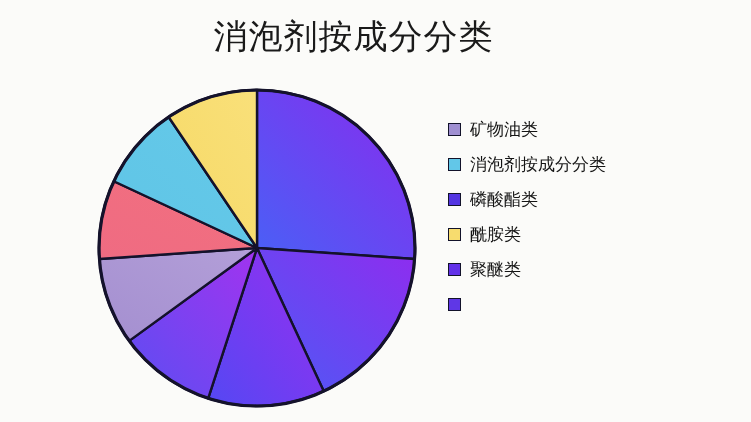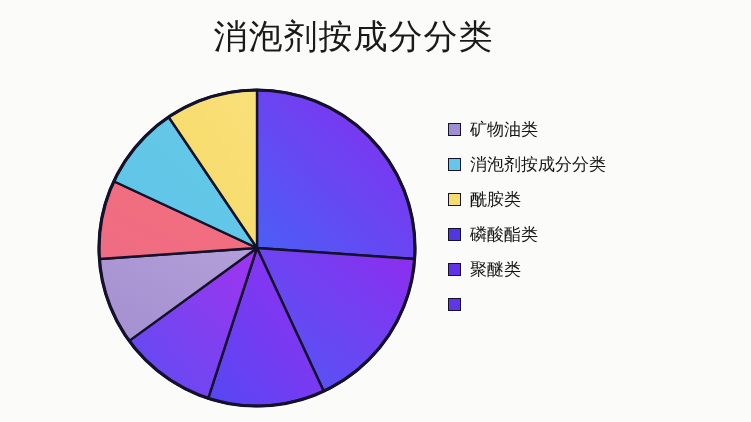"酰胺类" div.legend-item { order: before "磷酸酯类" -> after "磷酸酯类" }
